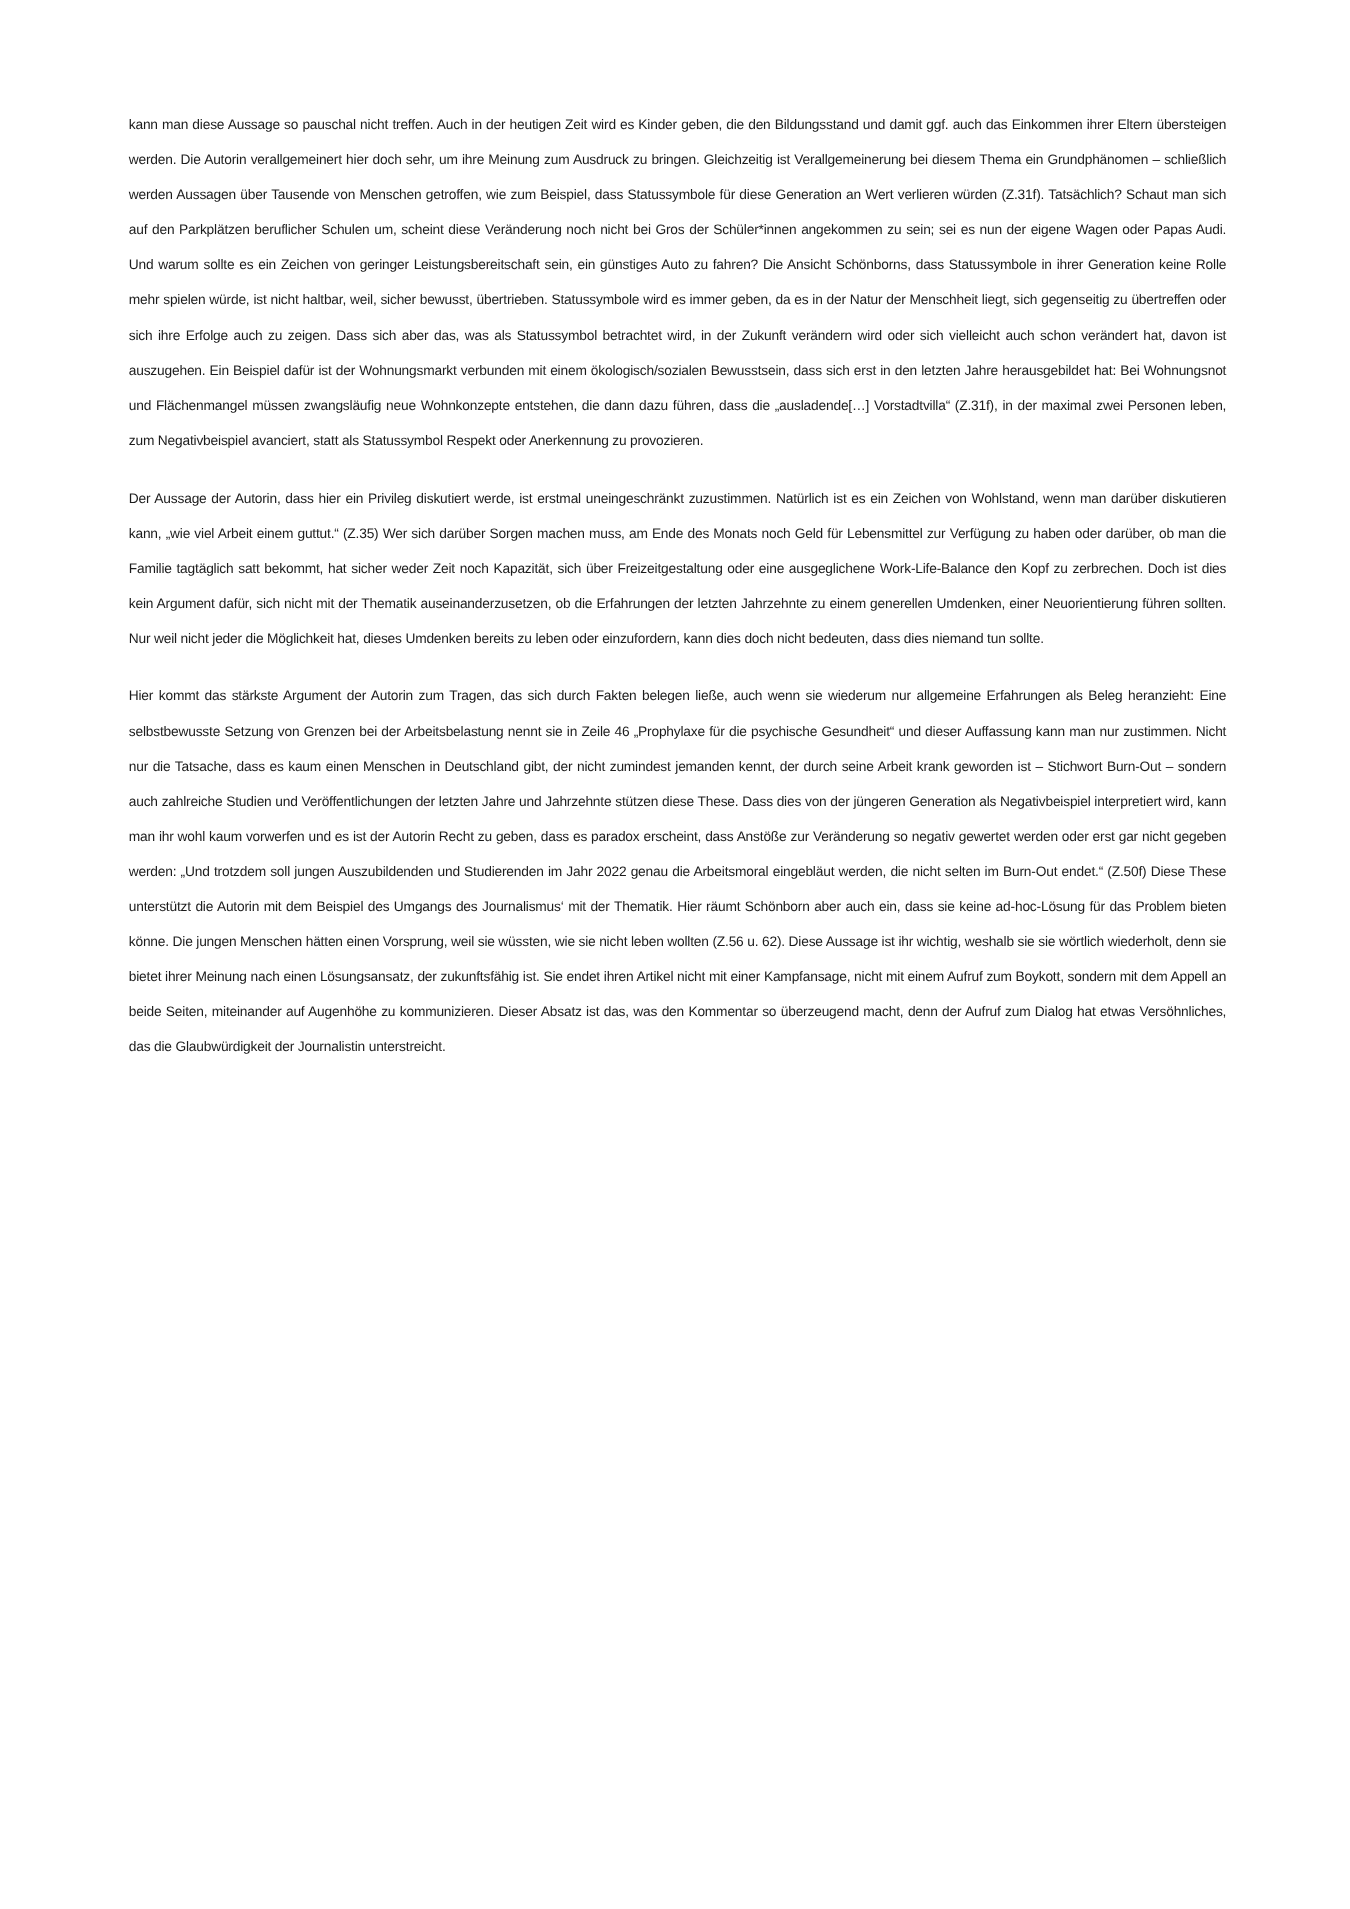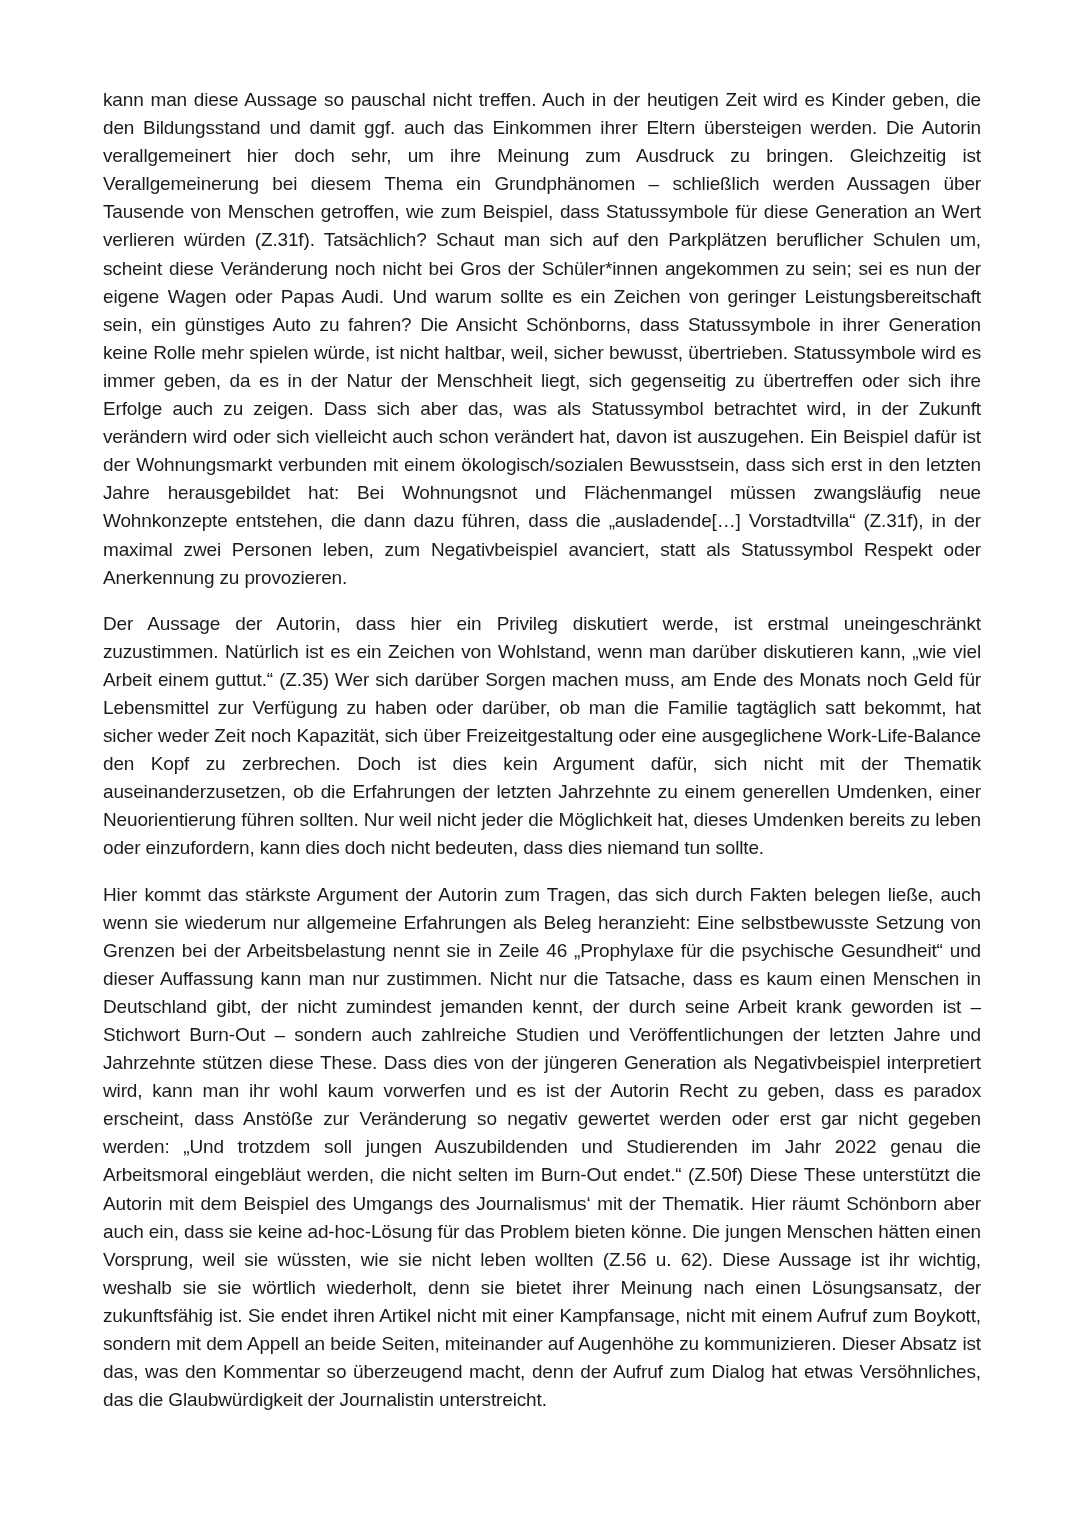"kann man diese Aussage so" .page { font-size: 19px -> 11px }
